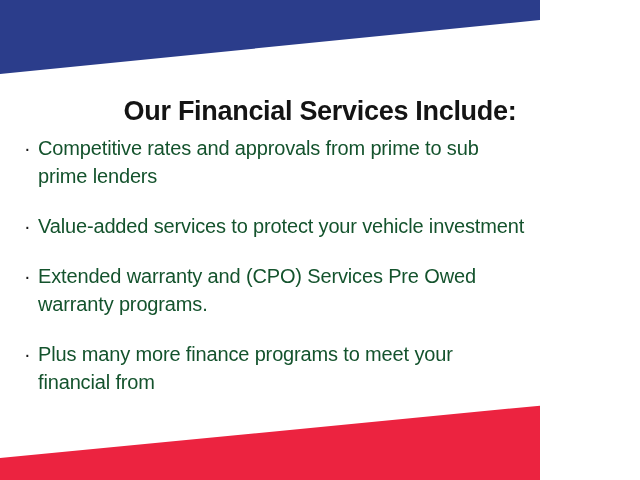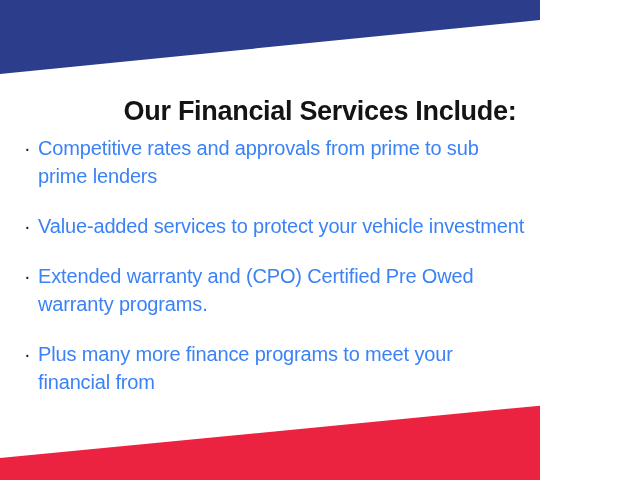"Competitive rates and approvals from" .bullet-text { color: #3b82f6 -> #14532d }
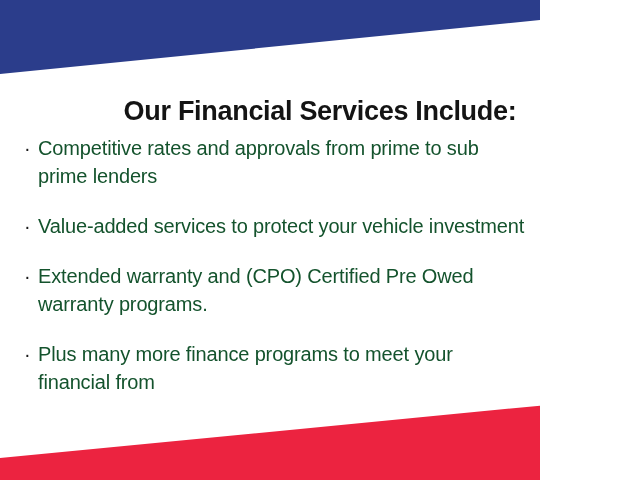"Extended warranty and (CPO) Certified" span.bullet-text { text: Certified -> Services }
